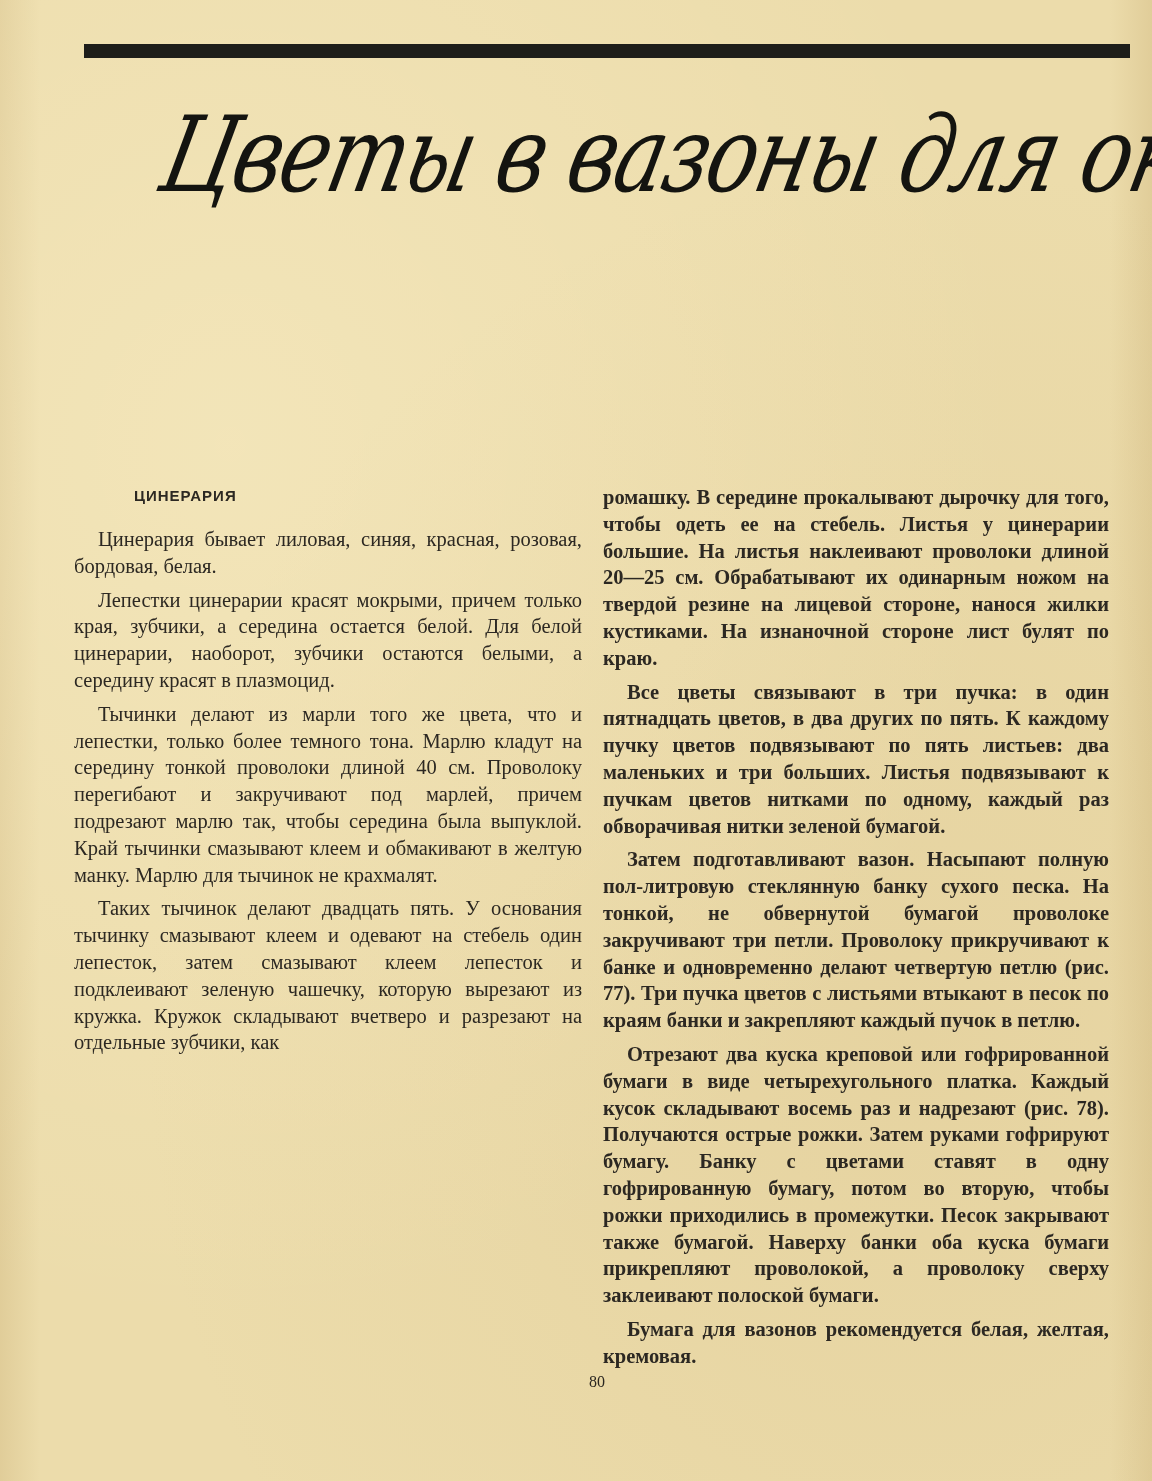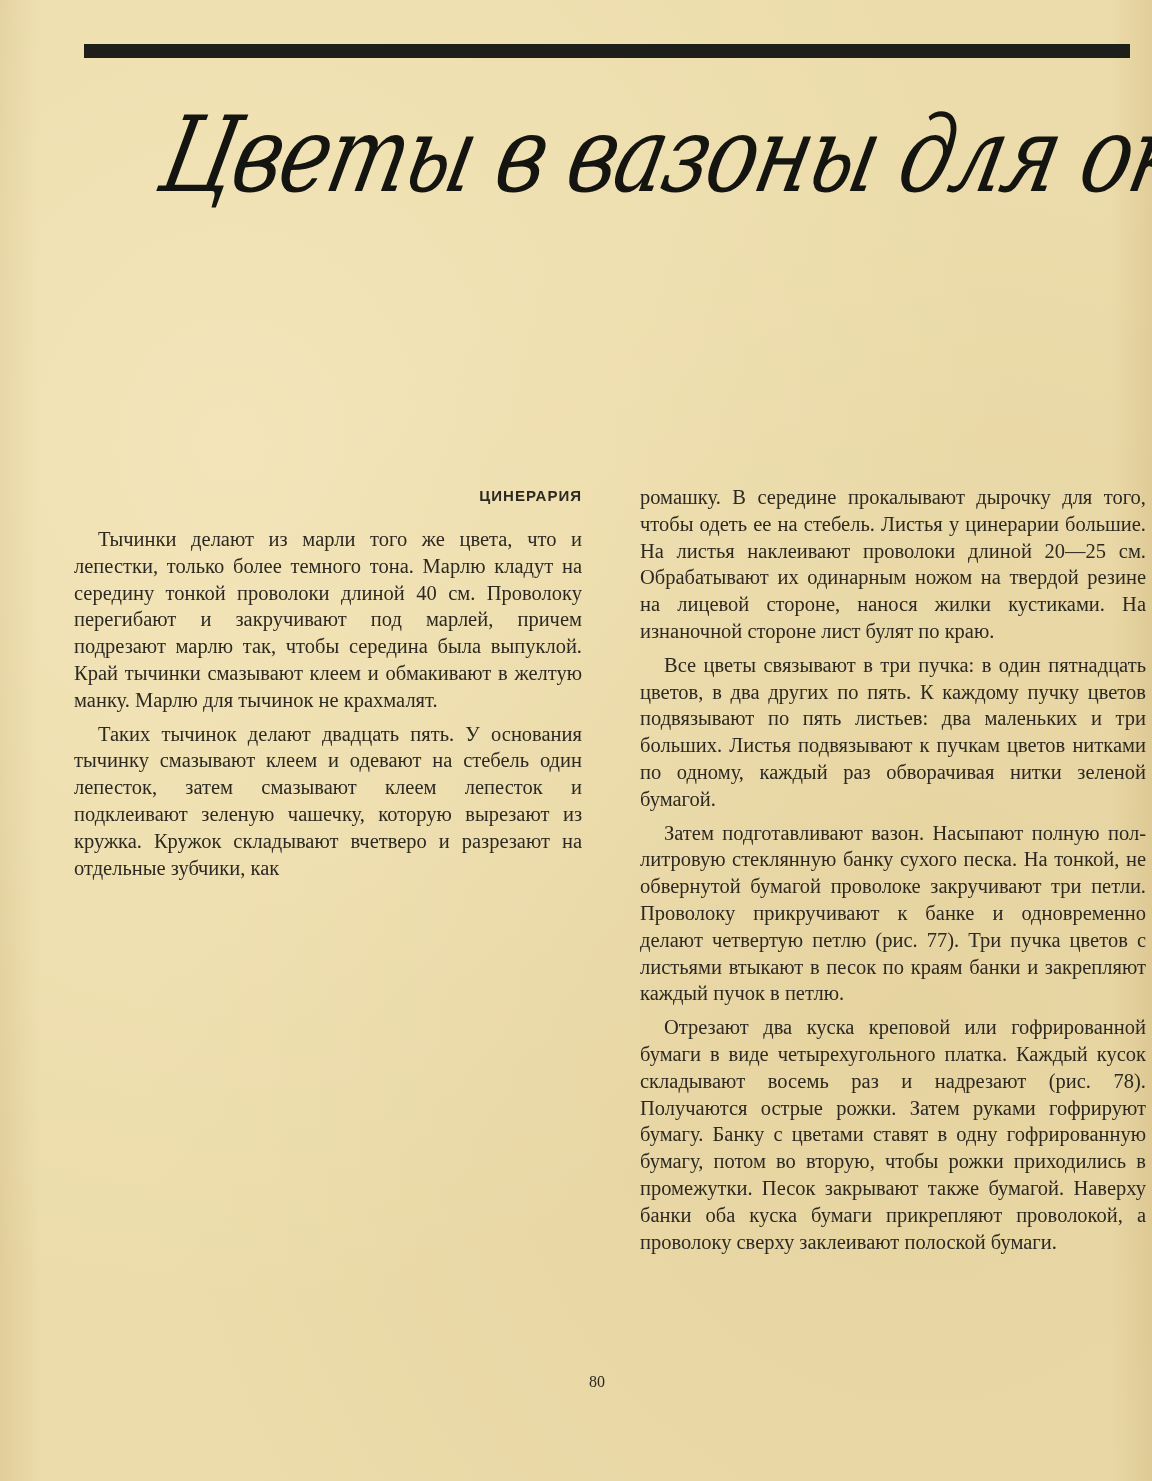"ЦИНЕРАРИЯ" .section-heading { text-align: right -> left }
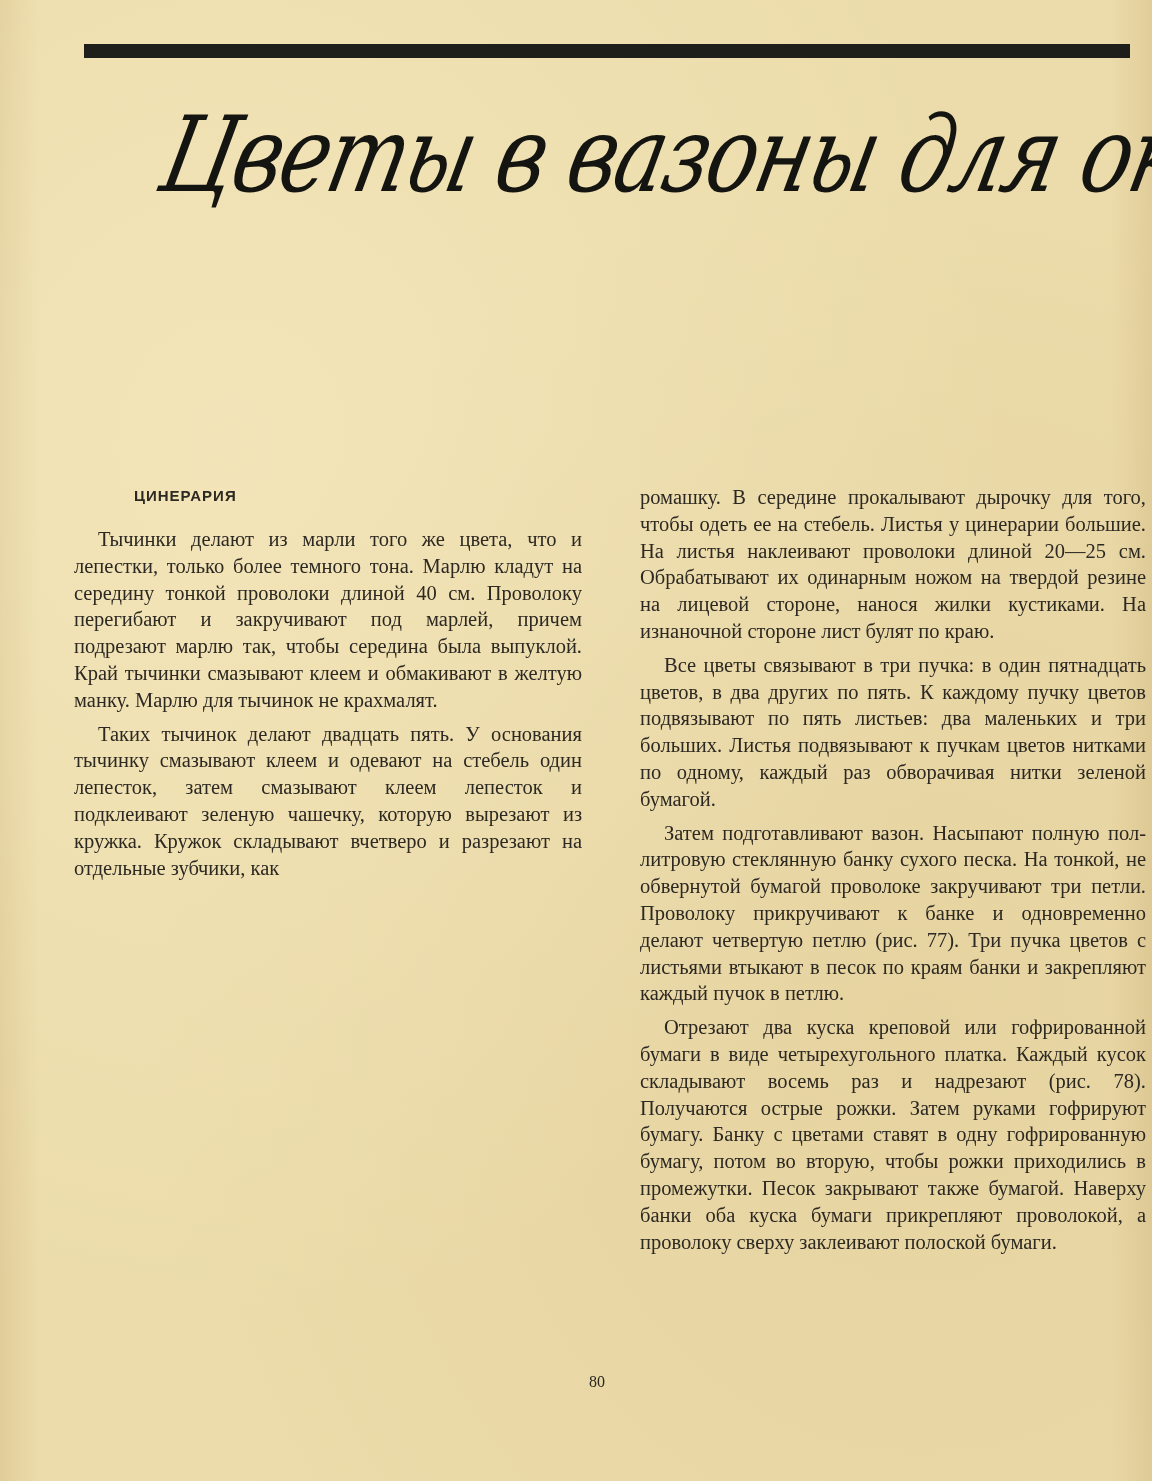"ромашку. В середине прокалывают дырочку" .col-right { font-weight: none -> bold; left: 640px -> 603px }
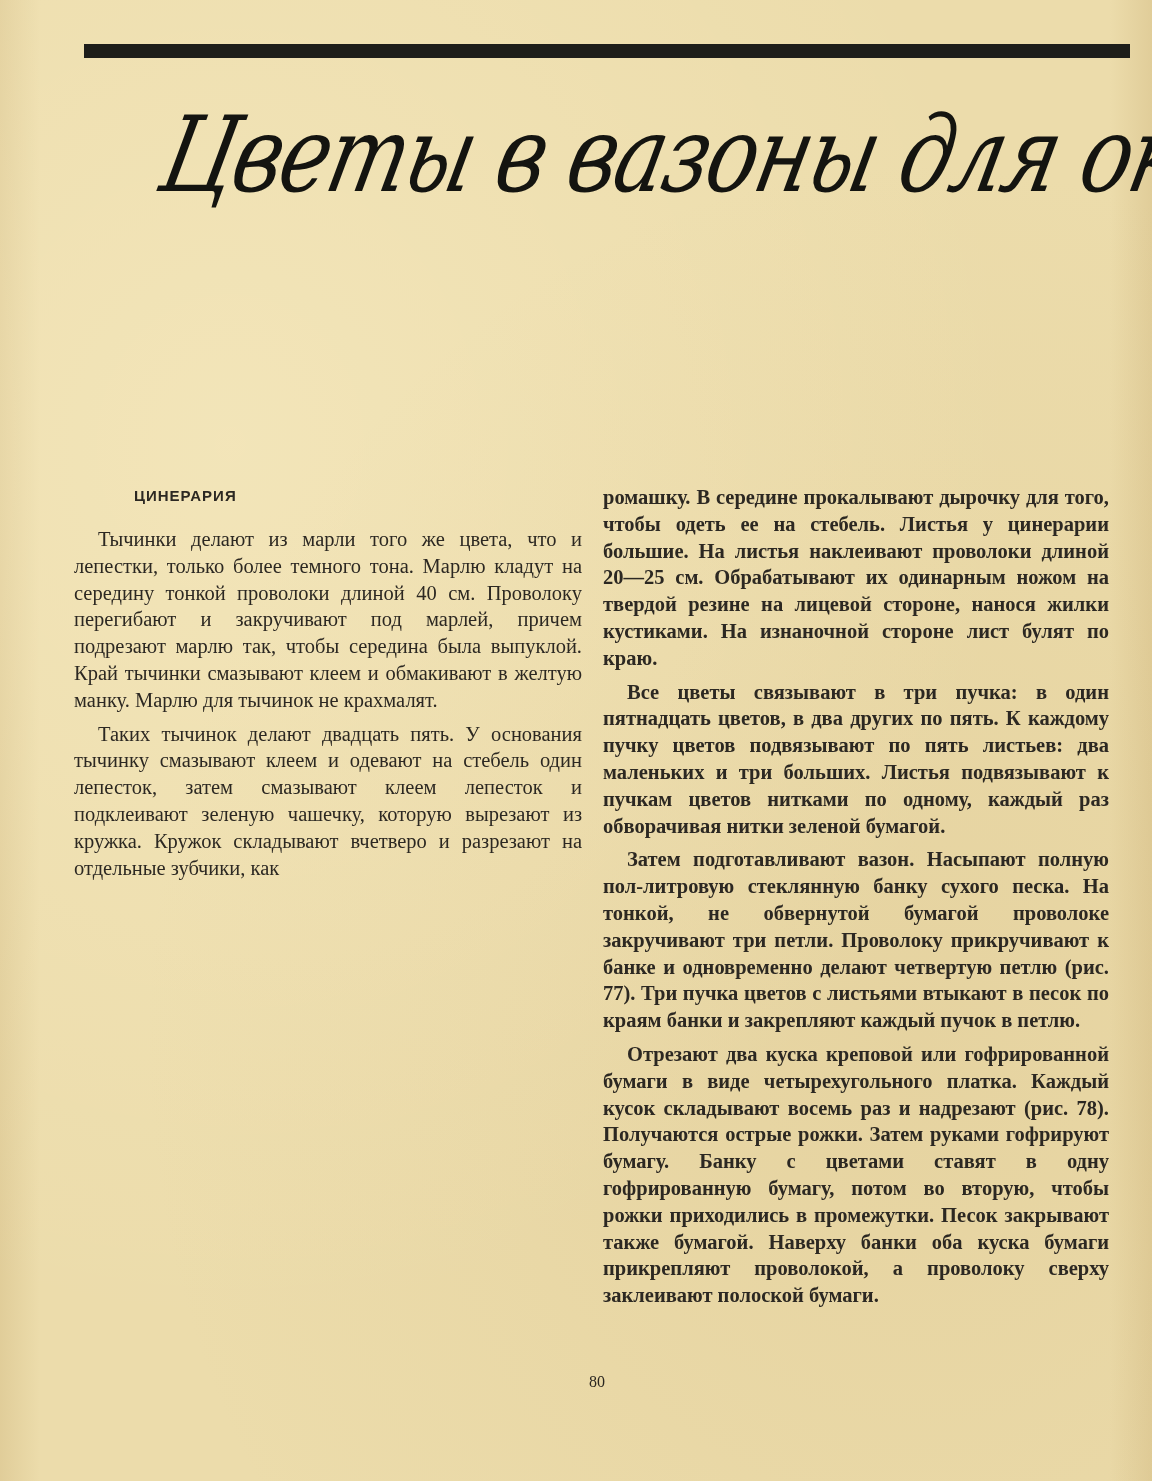"Цинерария бывает лиловая, синяя," p.para { html: none -> <p>Цинерария бывает лиловая, синяя, красная, розовая, бордовая, белая.</p> }
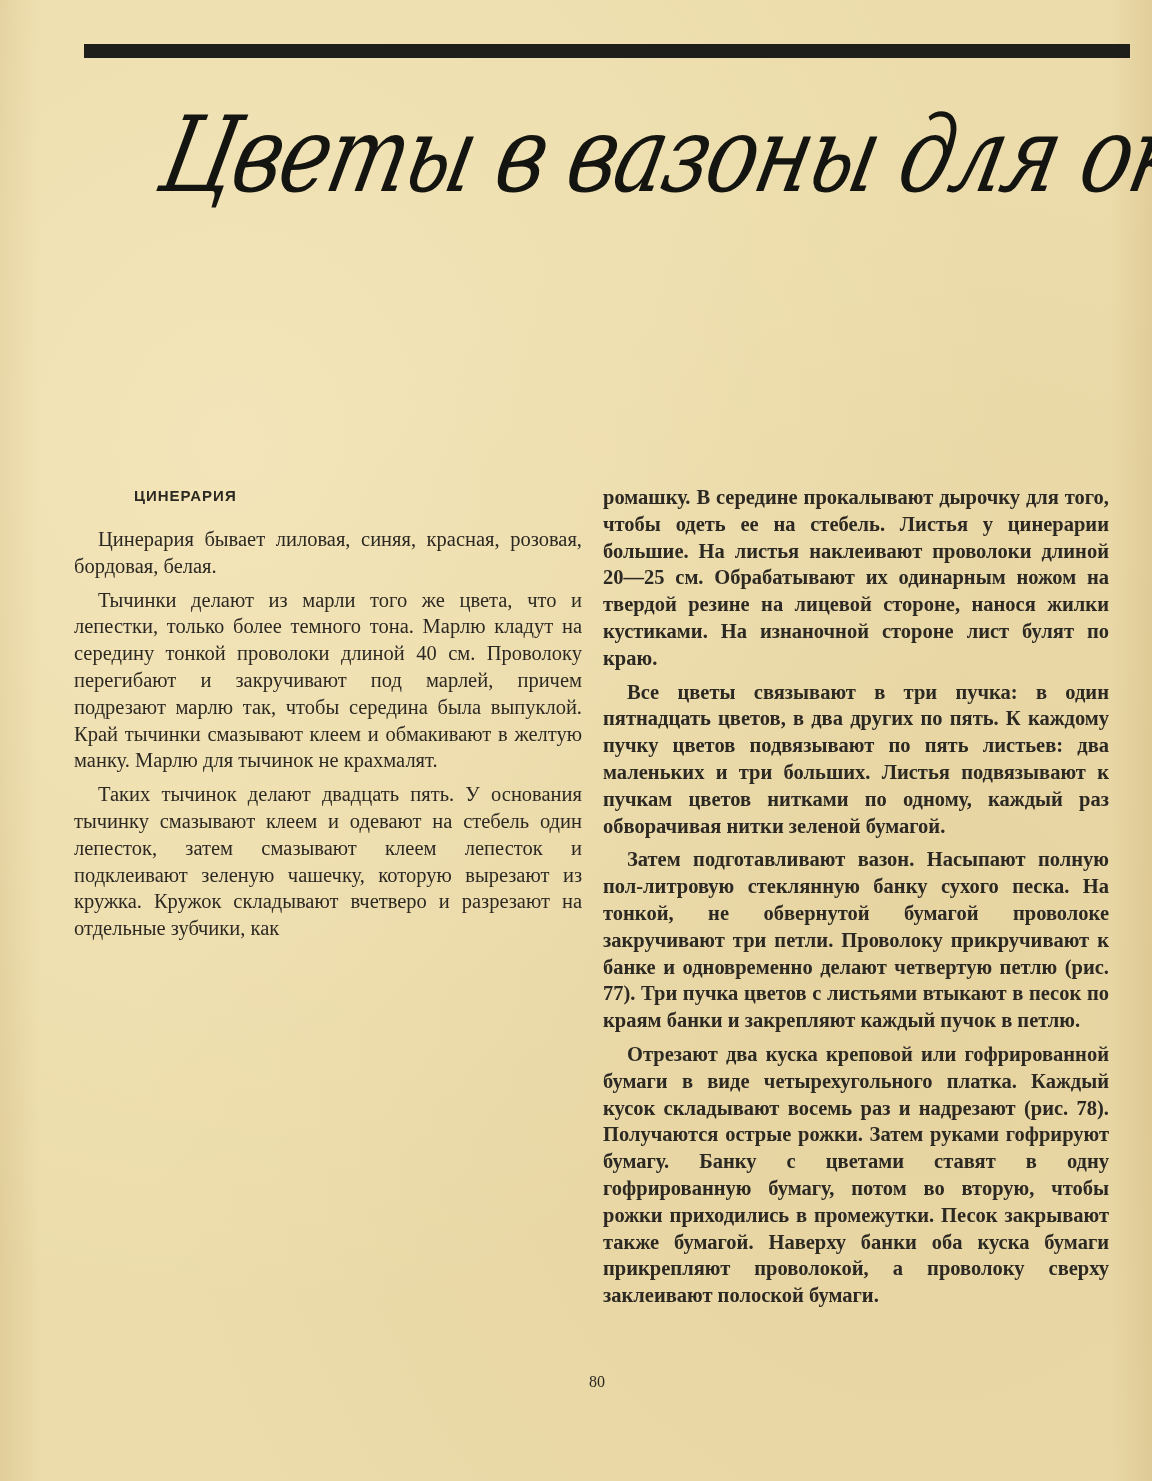"Лепестки цинерарии красят мокрыми," p.para { html: none -> <p>Лепестки цинерарии красят мокрыми, причем только края, зубчики, а середина остается белой. Для белой цинерарии, наоборот, зубчики остаются белыми, а середину красят в плазмоцид.</p> }
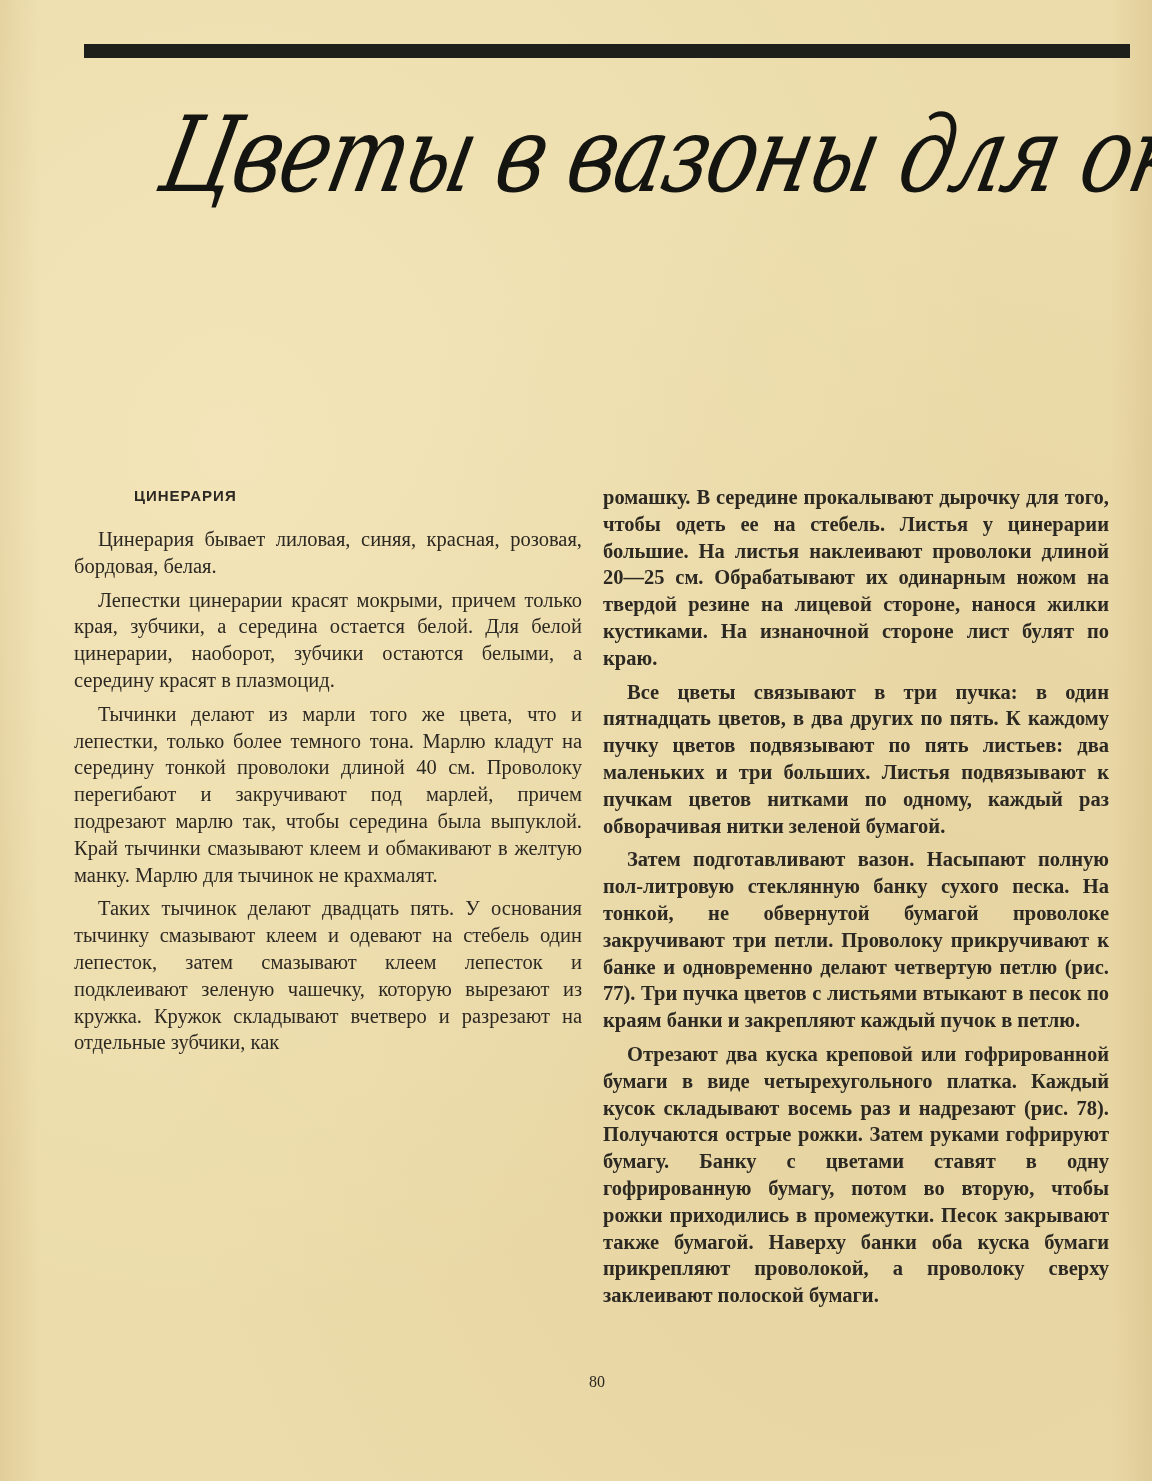"Бумага для вазонов рекомендуется белая," p.para { html: none -> <p>Бумага для вазонов рекомендуется белая, желтая, кремовая.</p> }
